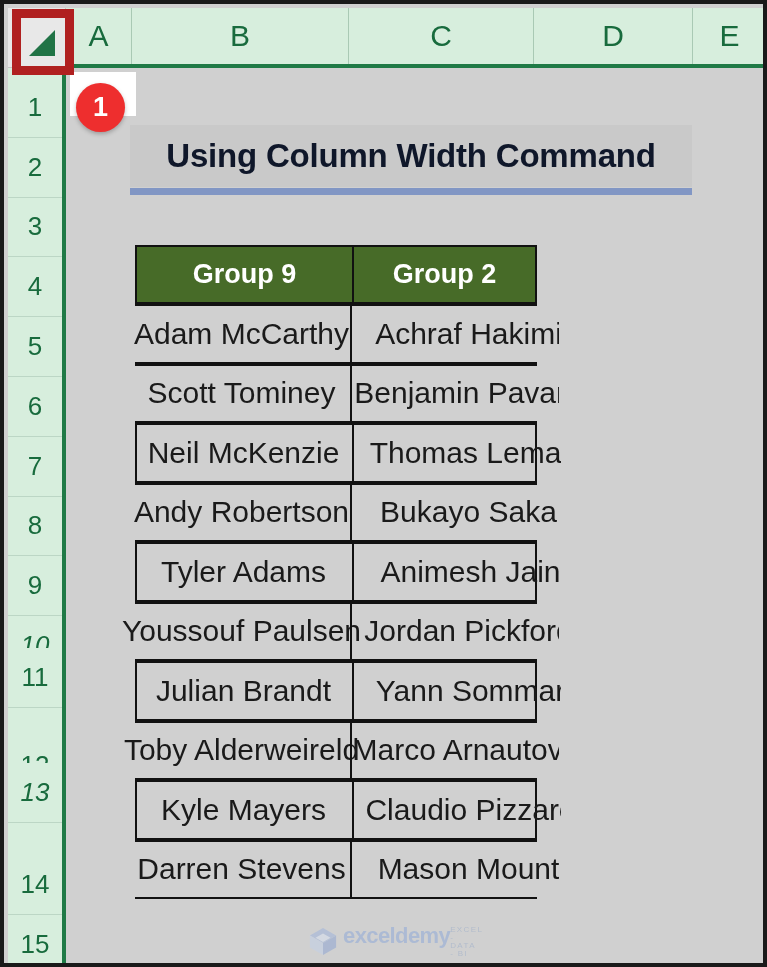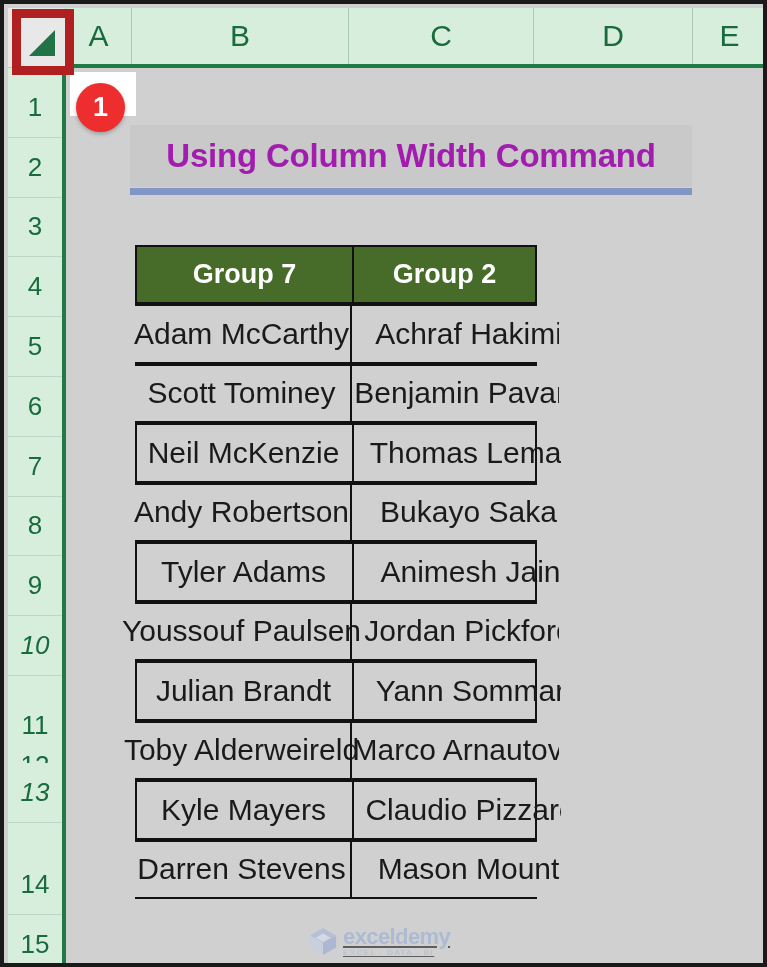"Using Column Width Command" .title-text { color: #a21caf -> #0f172a }
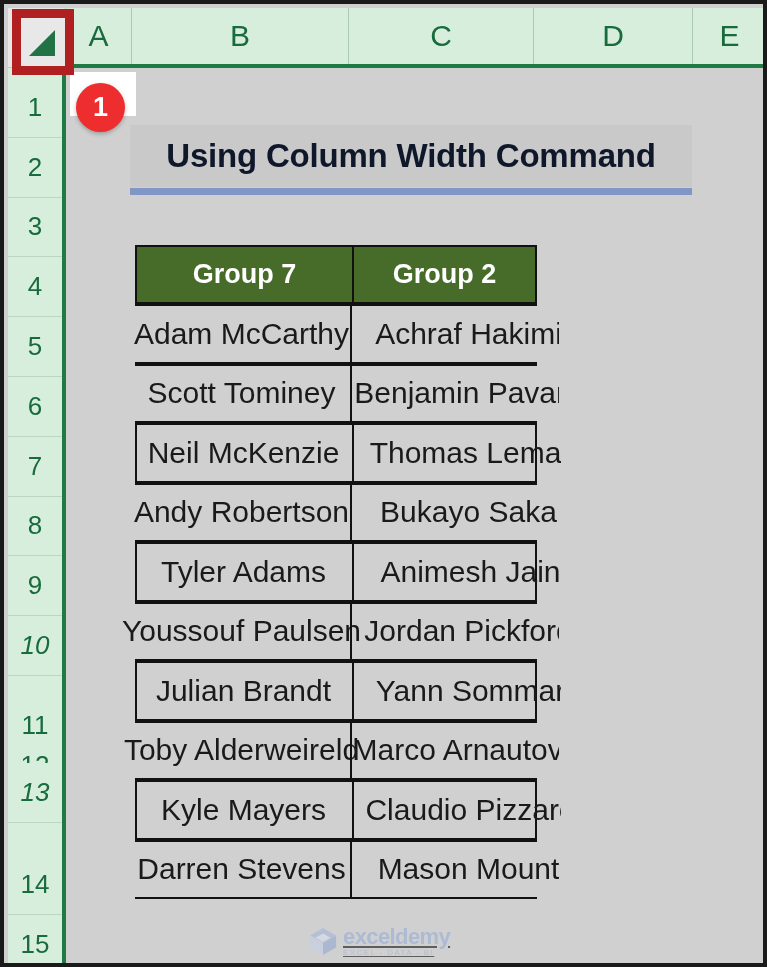"Group 7" div.tbl-head-cell { text: 7 -> 9 }
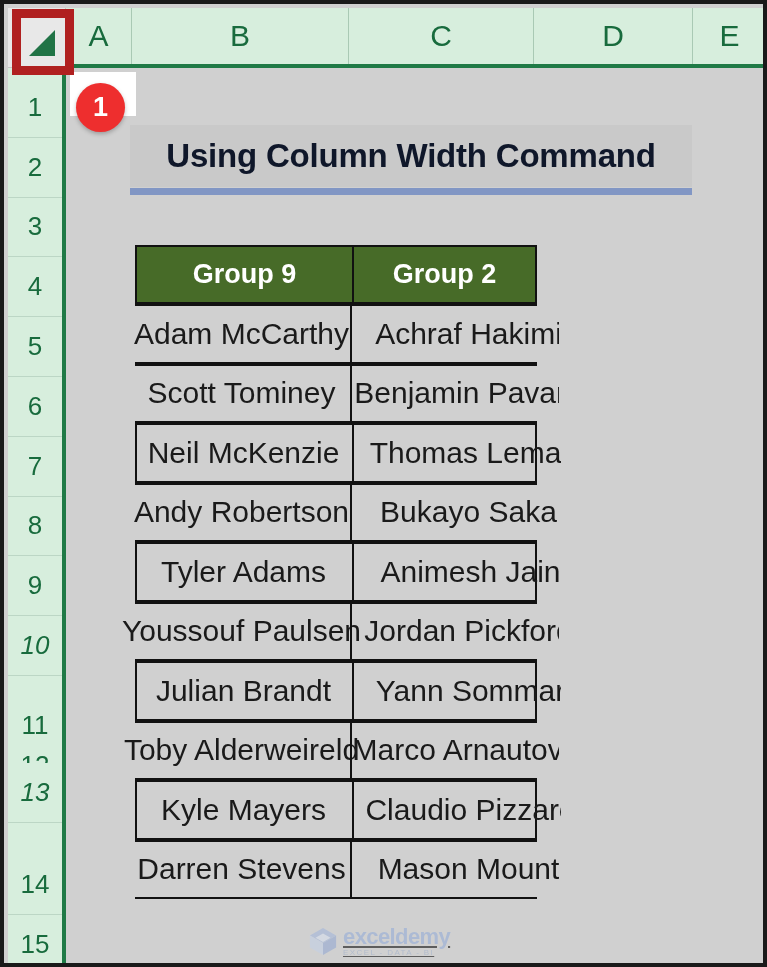"11" div.rowhead { top: 628px -> 580px }
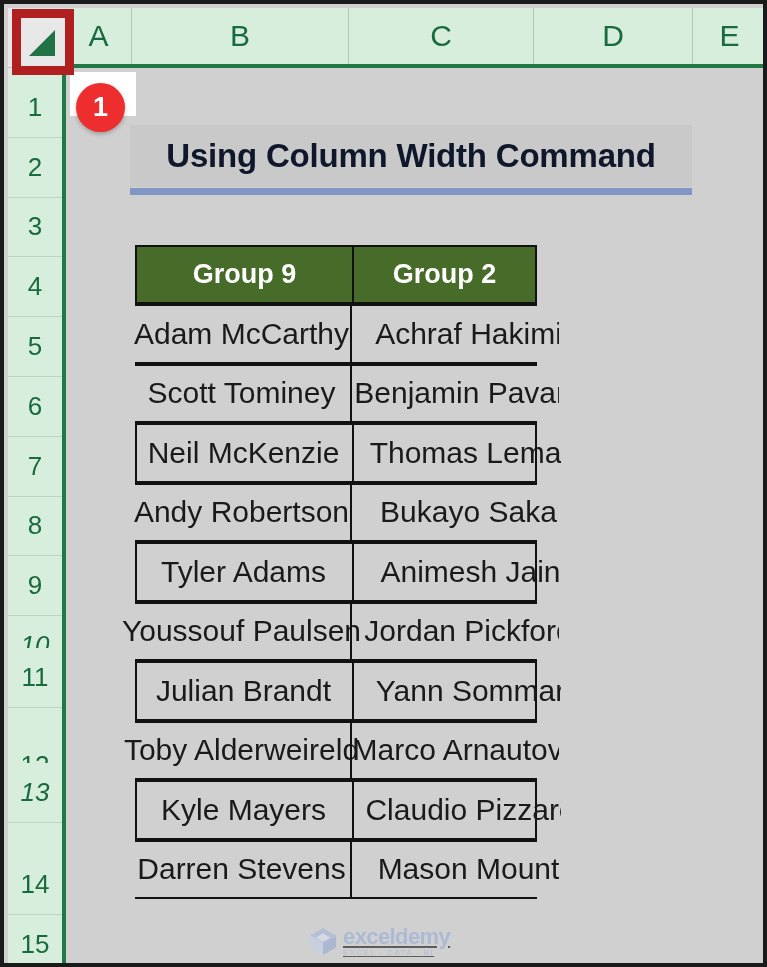"exceldemy" .wm-txt { flex-direction: column -> row; text-decoration: underline -> none }
